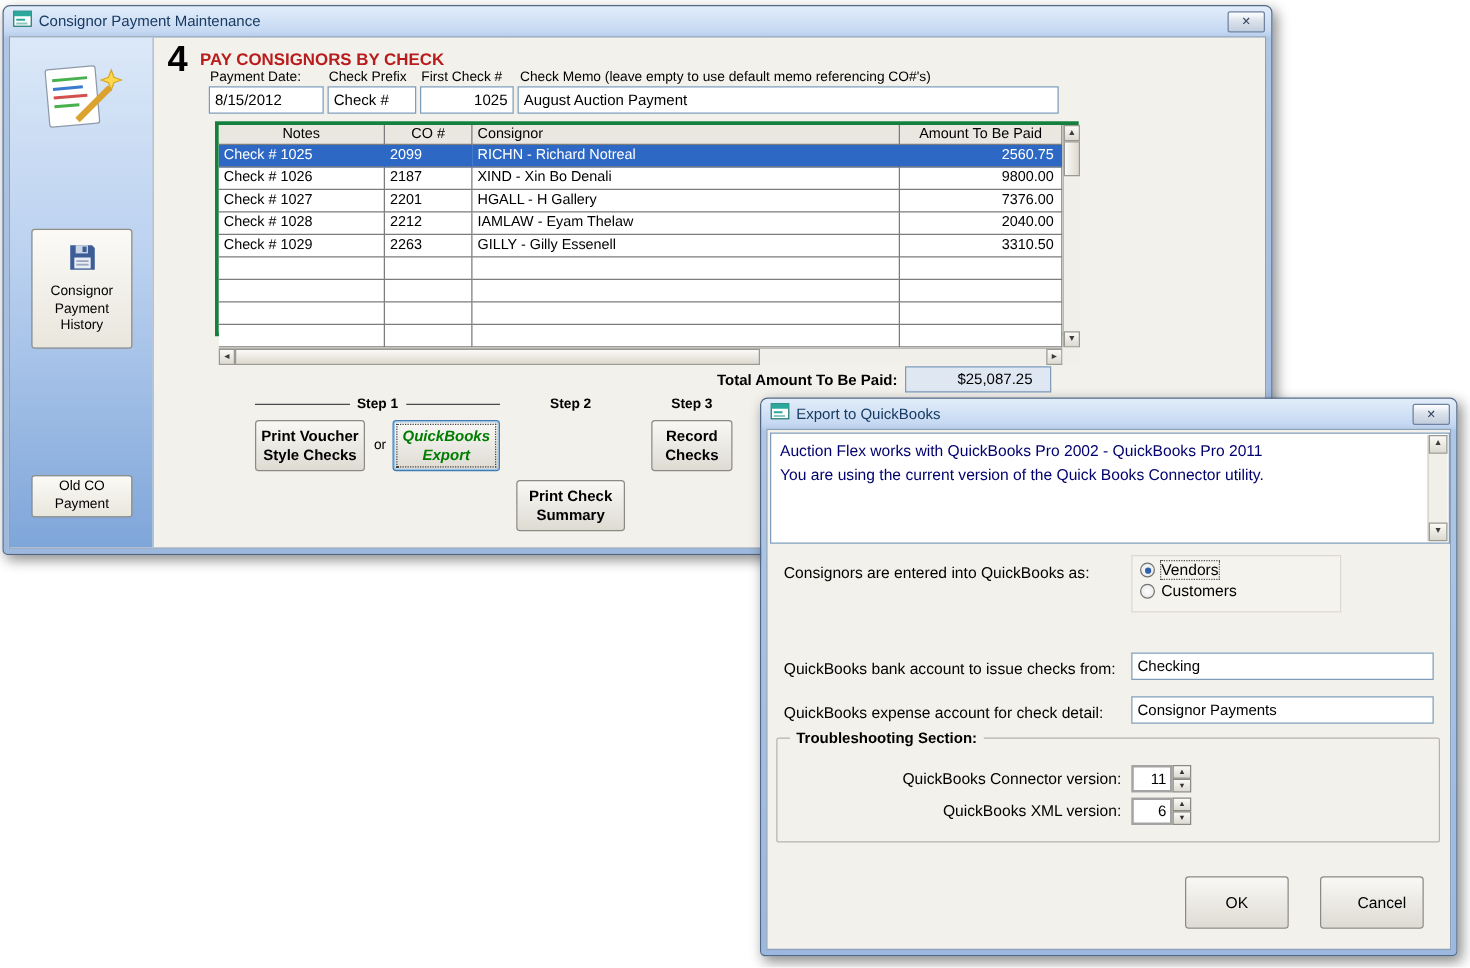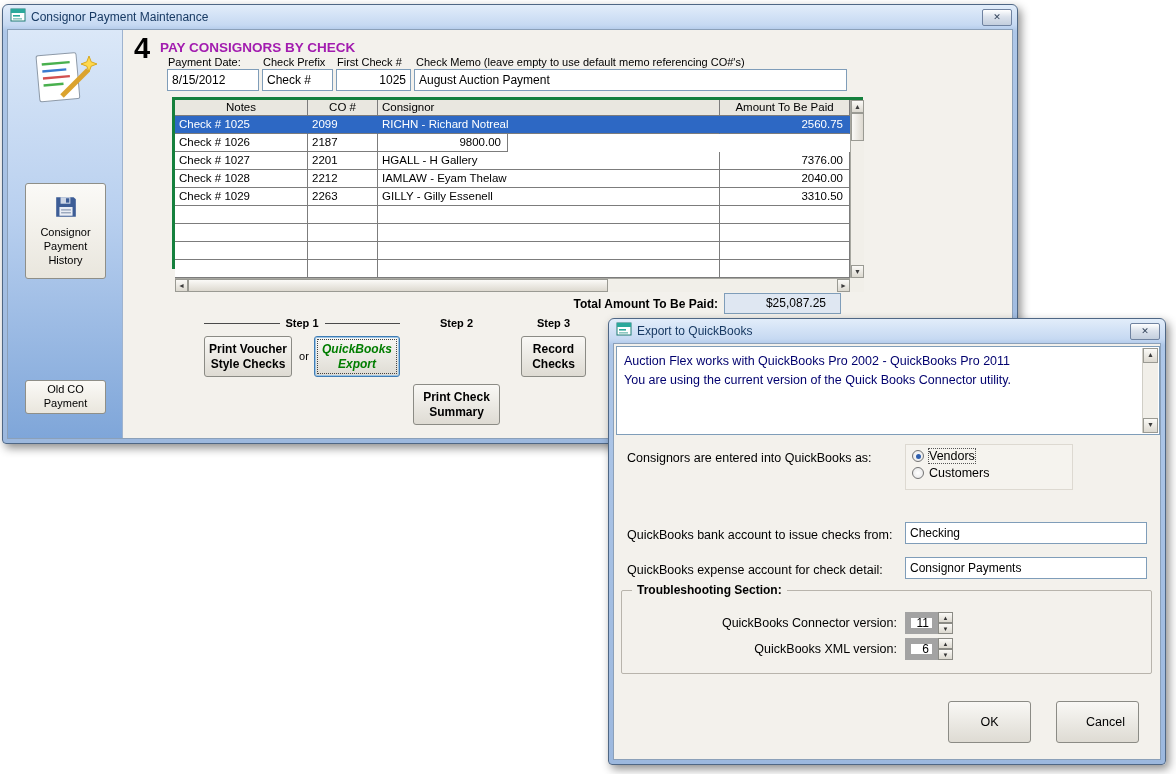"PAY CONSIGNORS BY CHECK" .heading { color: #a21caf -> #b91c1c }
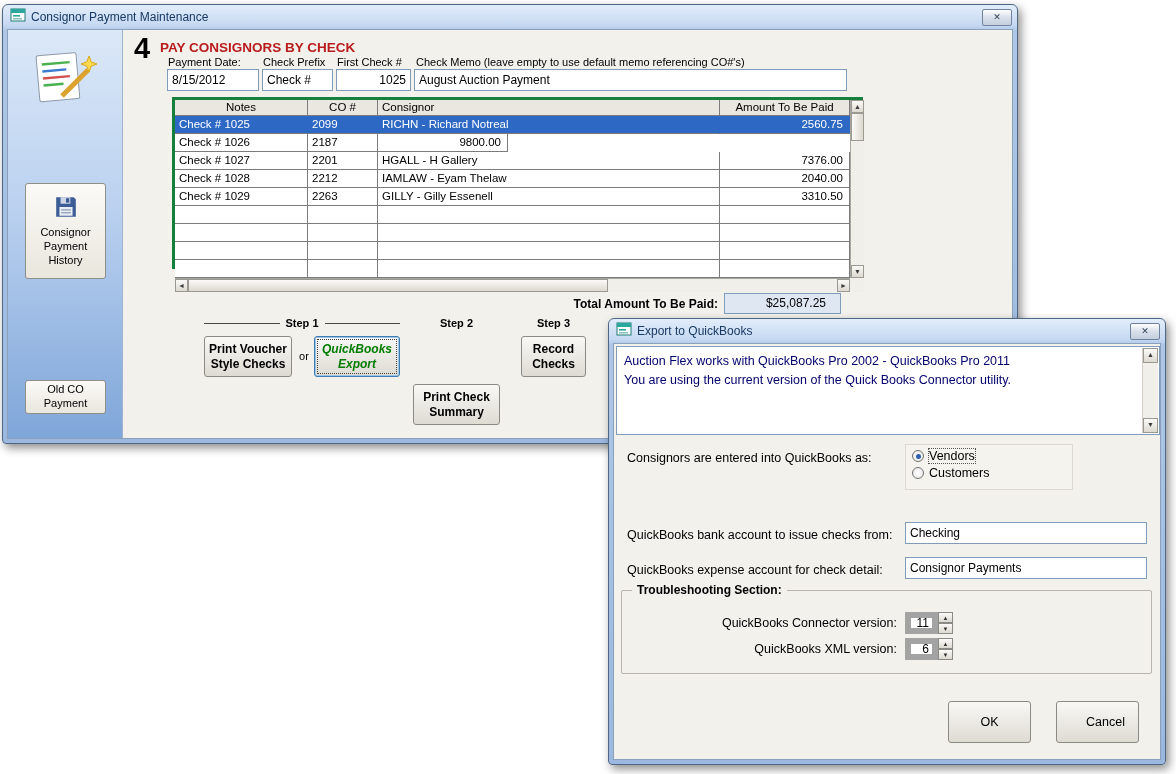"XIND - Xin Bo Denali" div.tcell { html: none -> <div>XIND - Xin Bo Denali</div> }
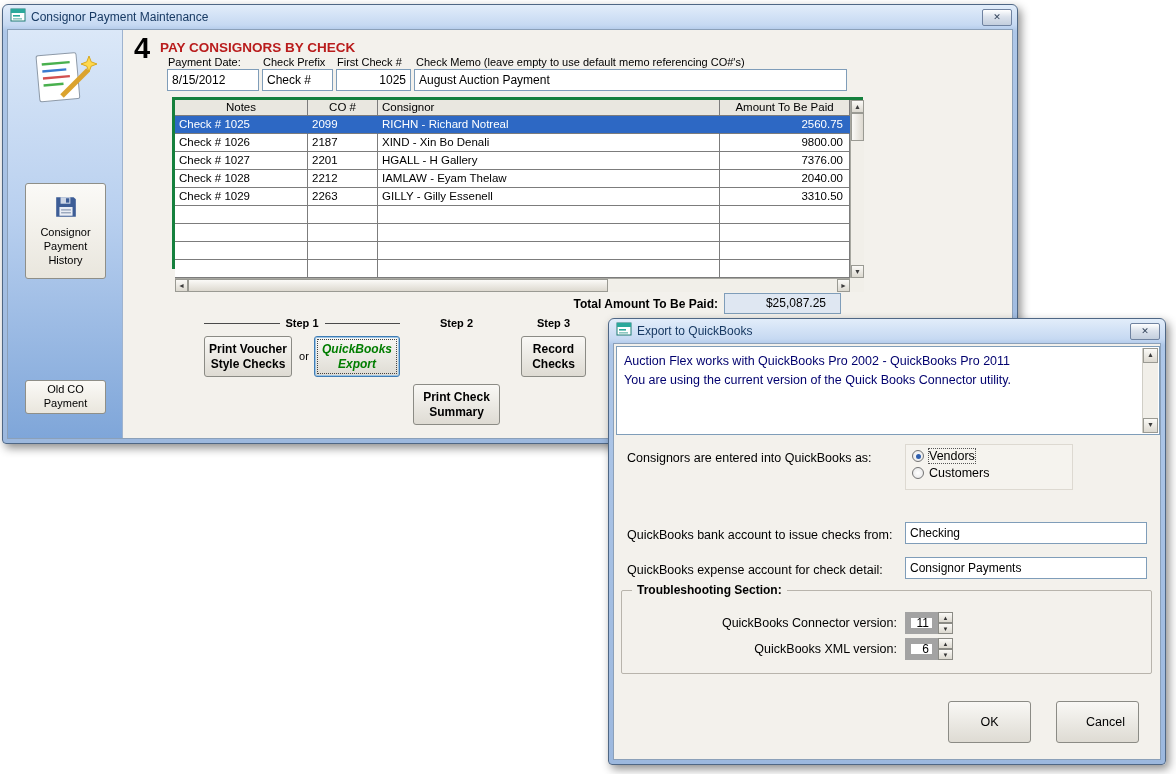"11" .spin-value { border: 6px solid #a3a3a3 -> 2px solid #a3a3a3 }
